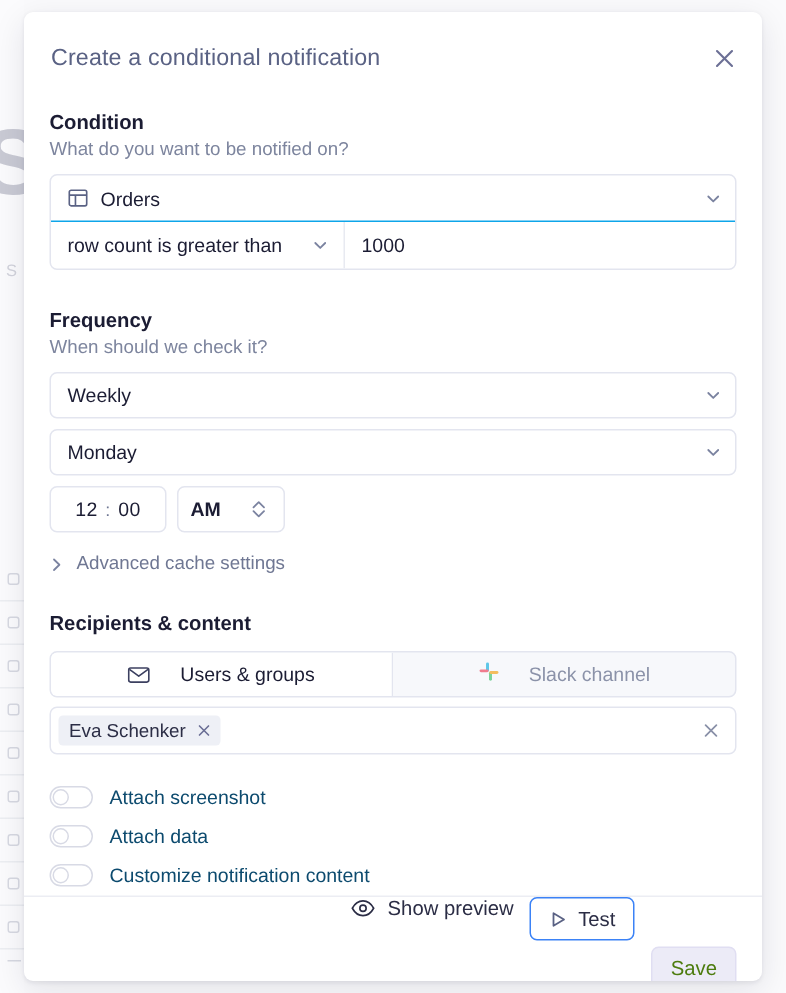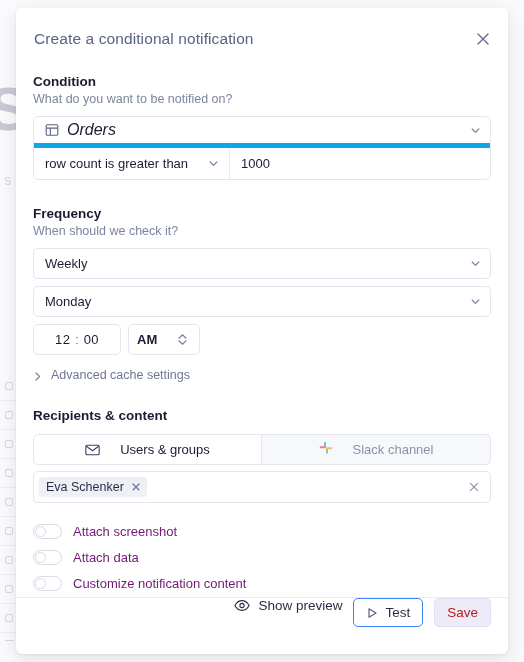"Orders" .cond-row-1 { border-bottom: 5px solid #0ea5e9 -> 1px solid #0ea5e9; font-size: 16px -> 13px; font-style: italic -> none }
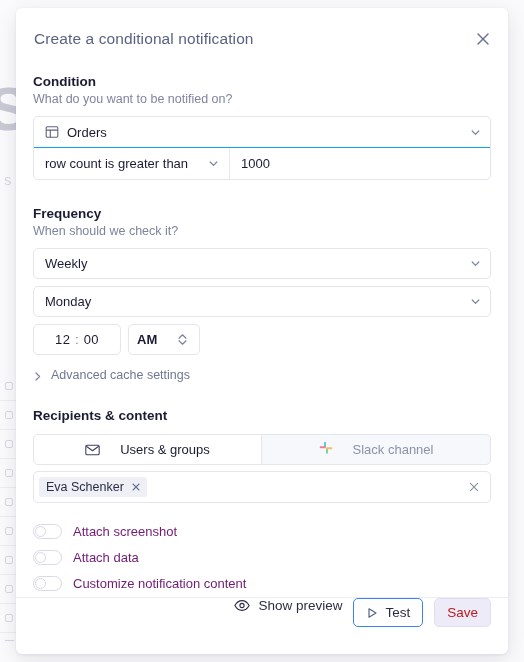"12" .time-box { width: 88px -> 78px }
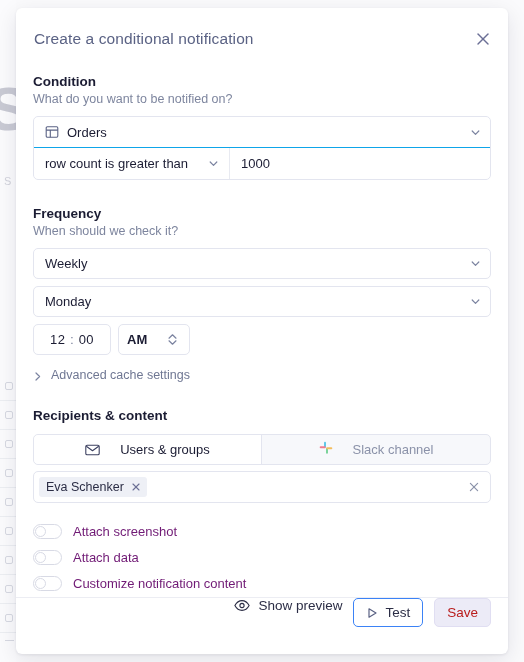"Attach screenshot" .toggle-label { color: #701a75 -> #0c4a6e }
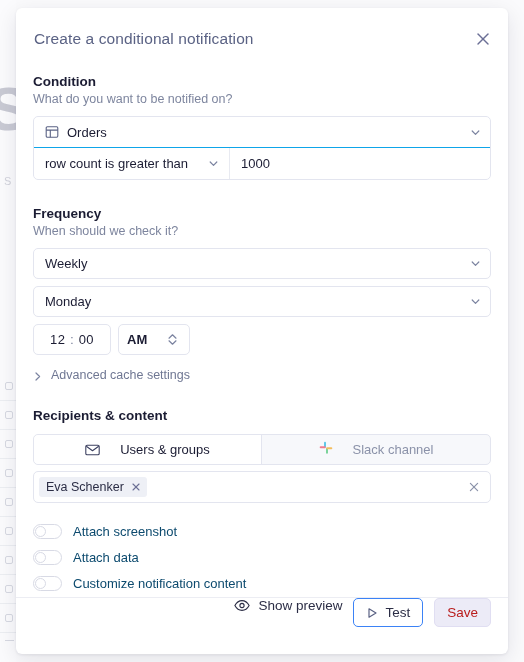"Save" .btn.save { color: #b91c1c -> #4d7c0f; margin-top: none -> 33px }
